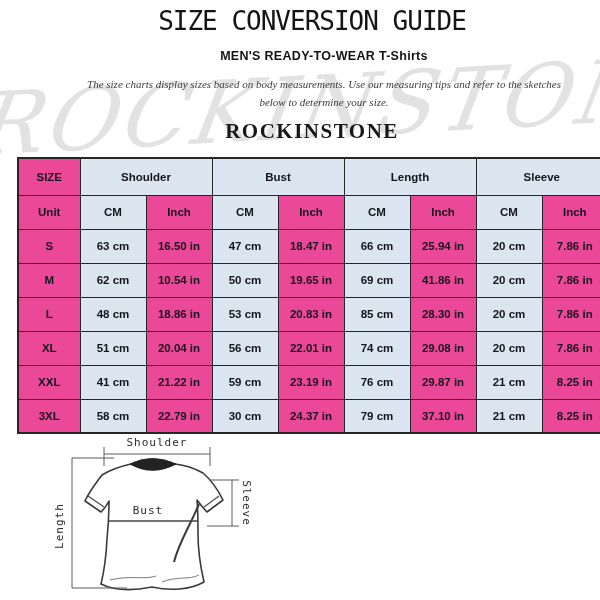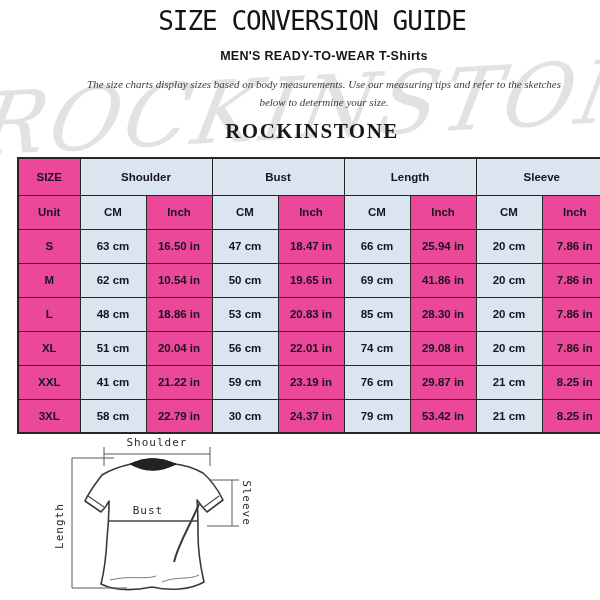"53.42 in" td.white { text: 53.42 -> 37.10 }
